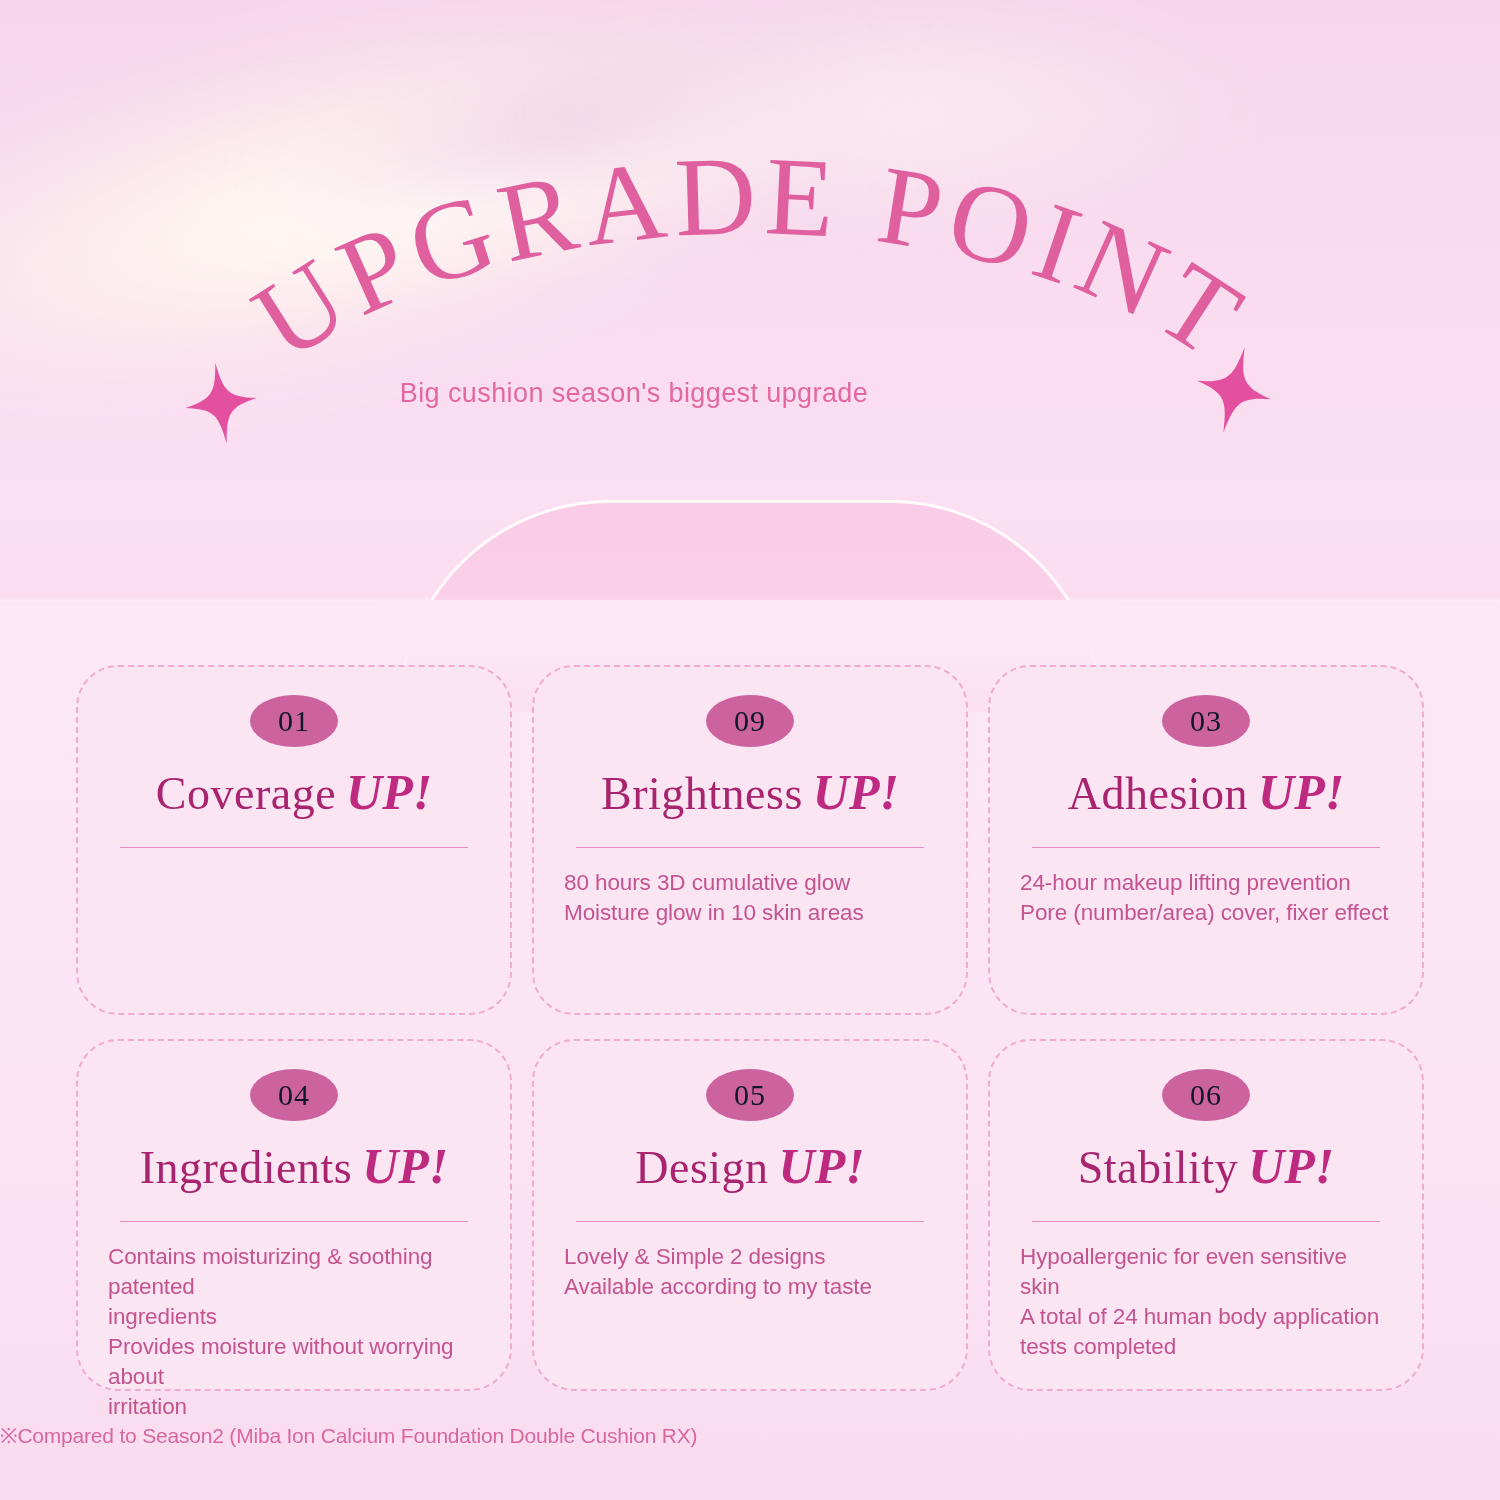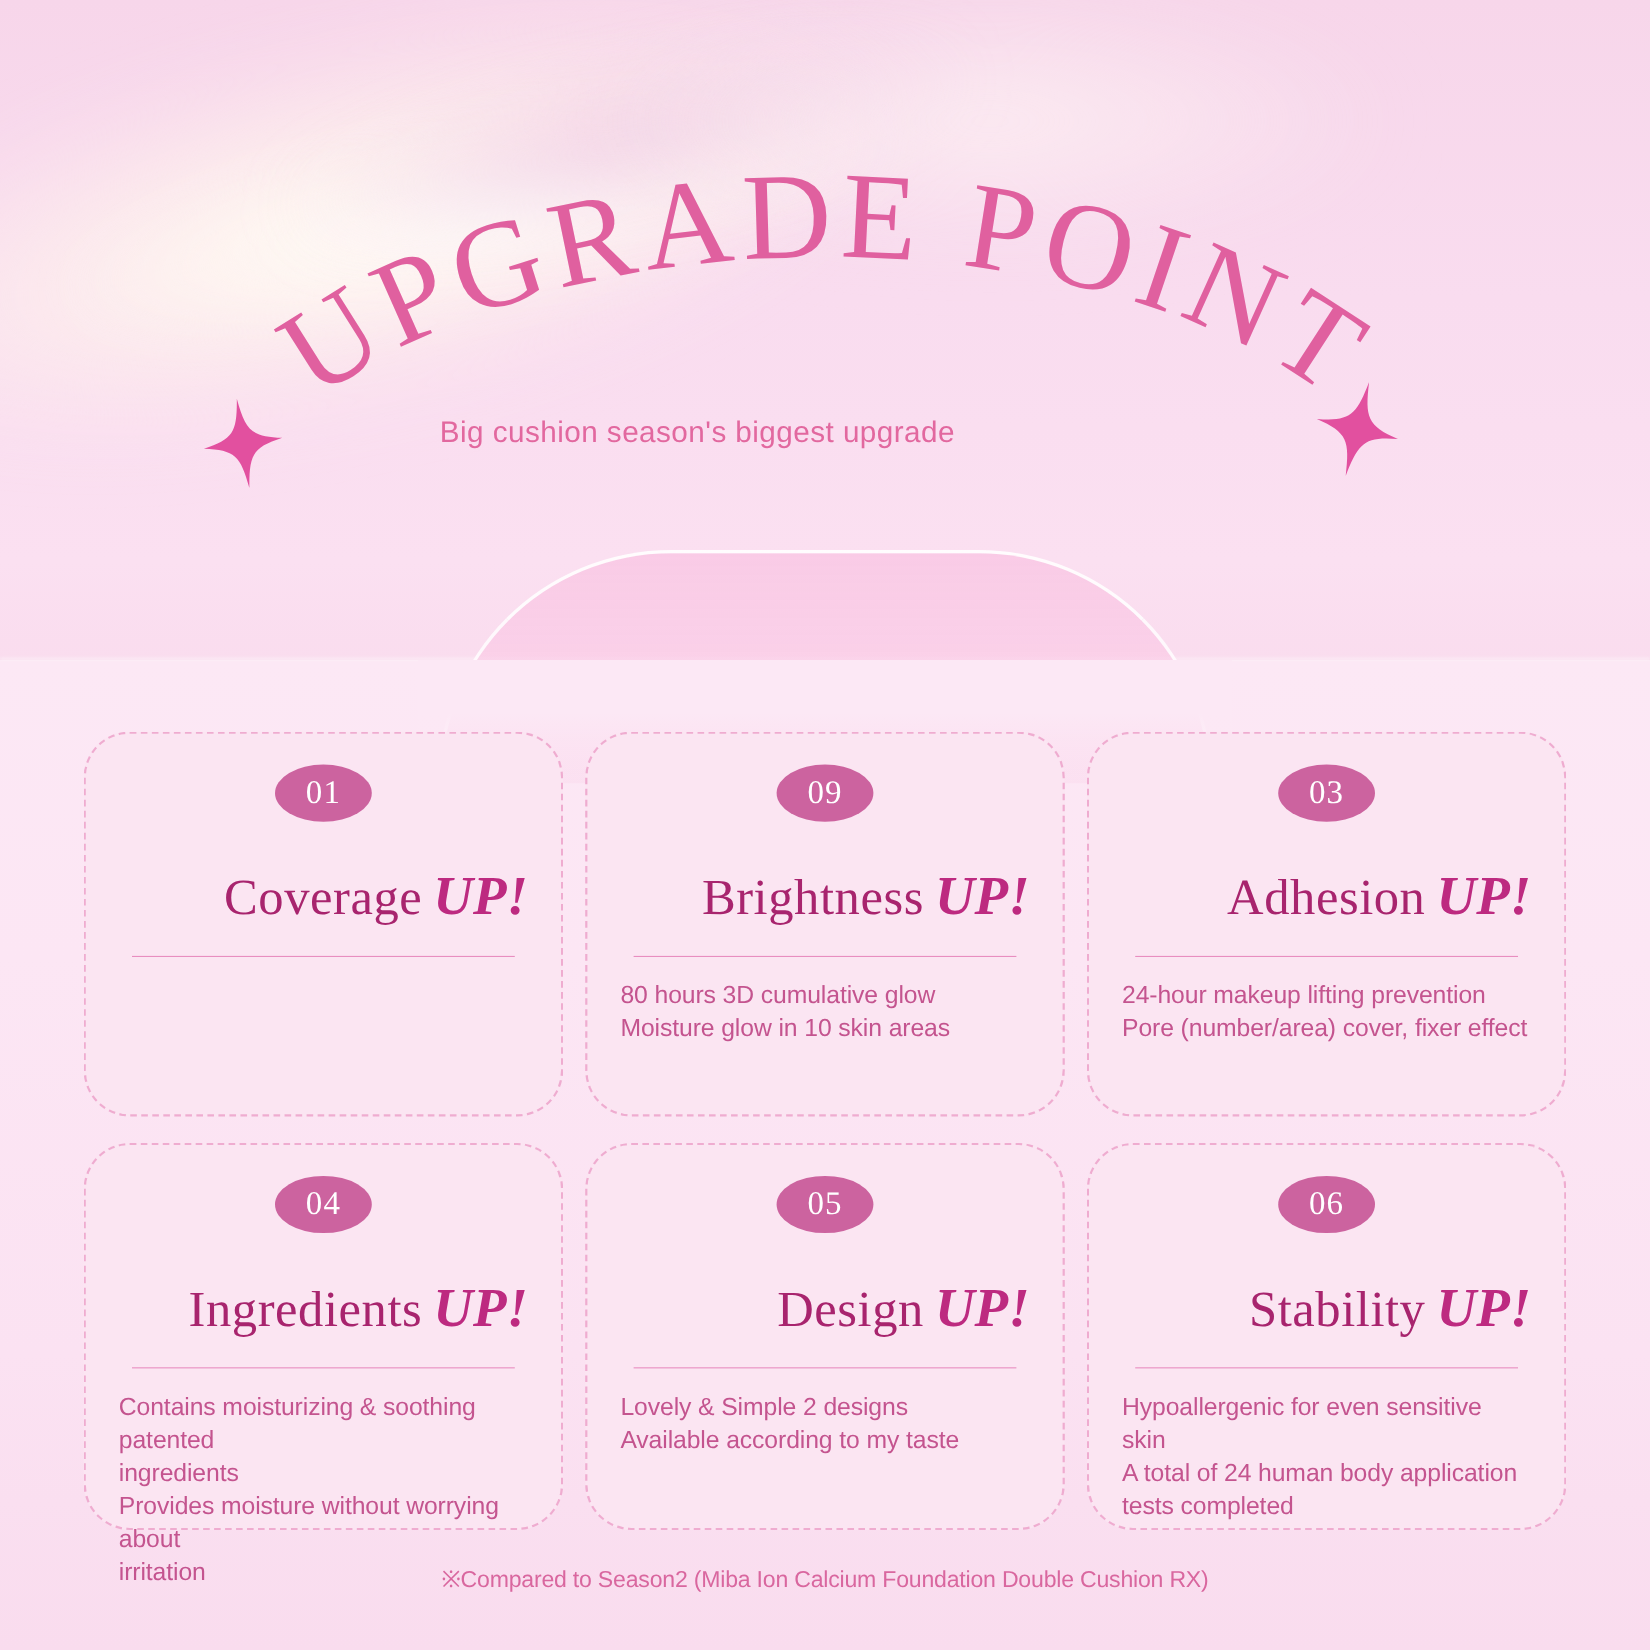"01" .badge span { color: #ffffff -> #0f172a }
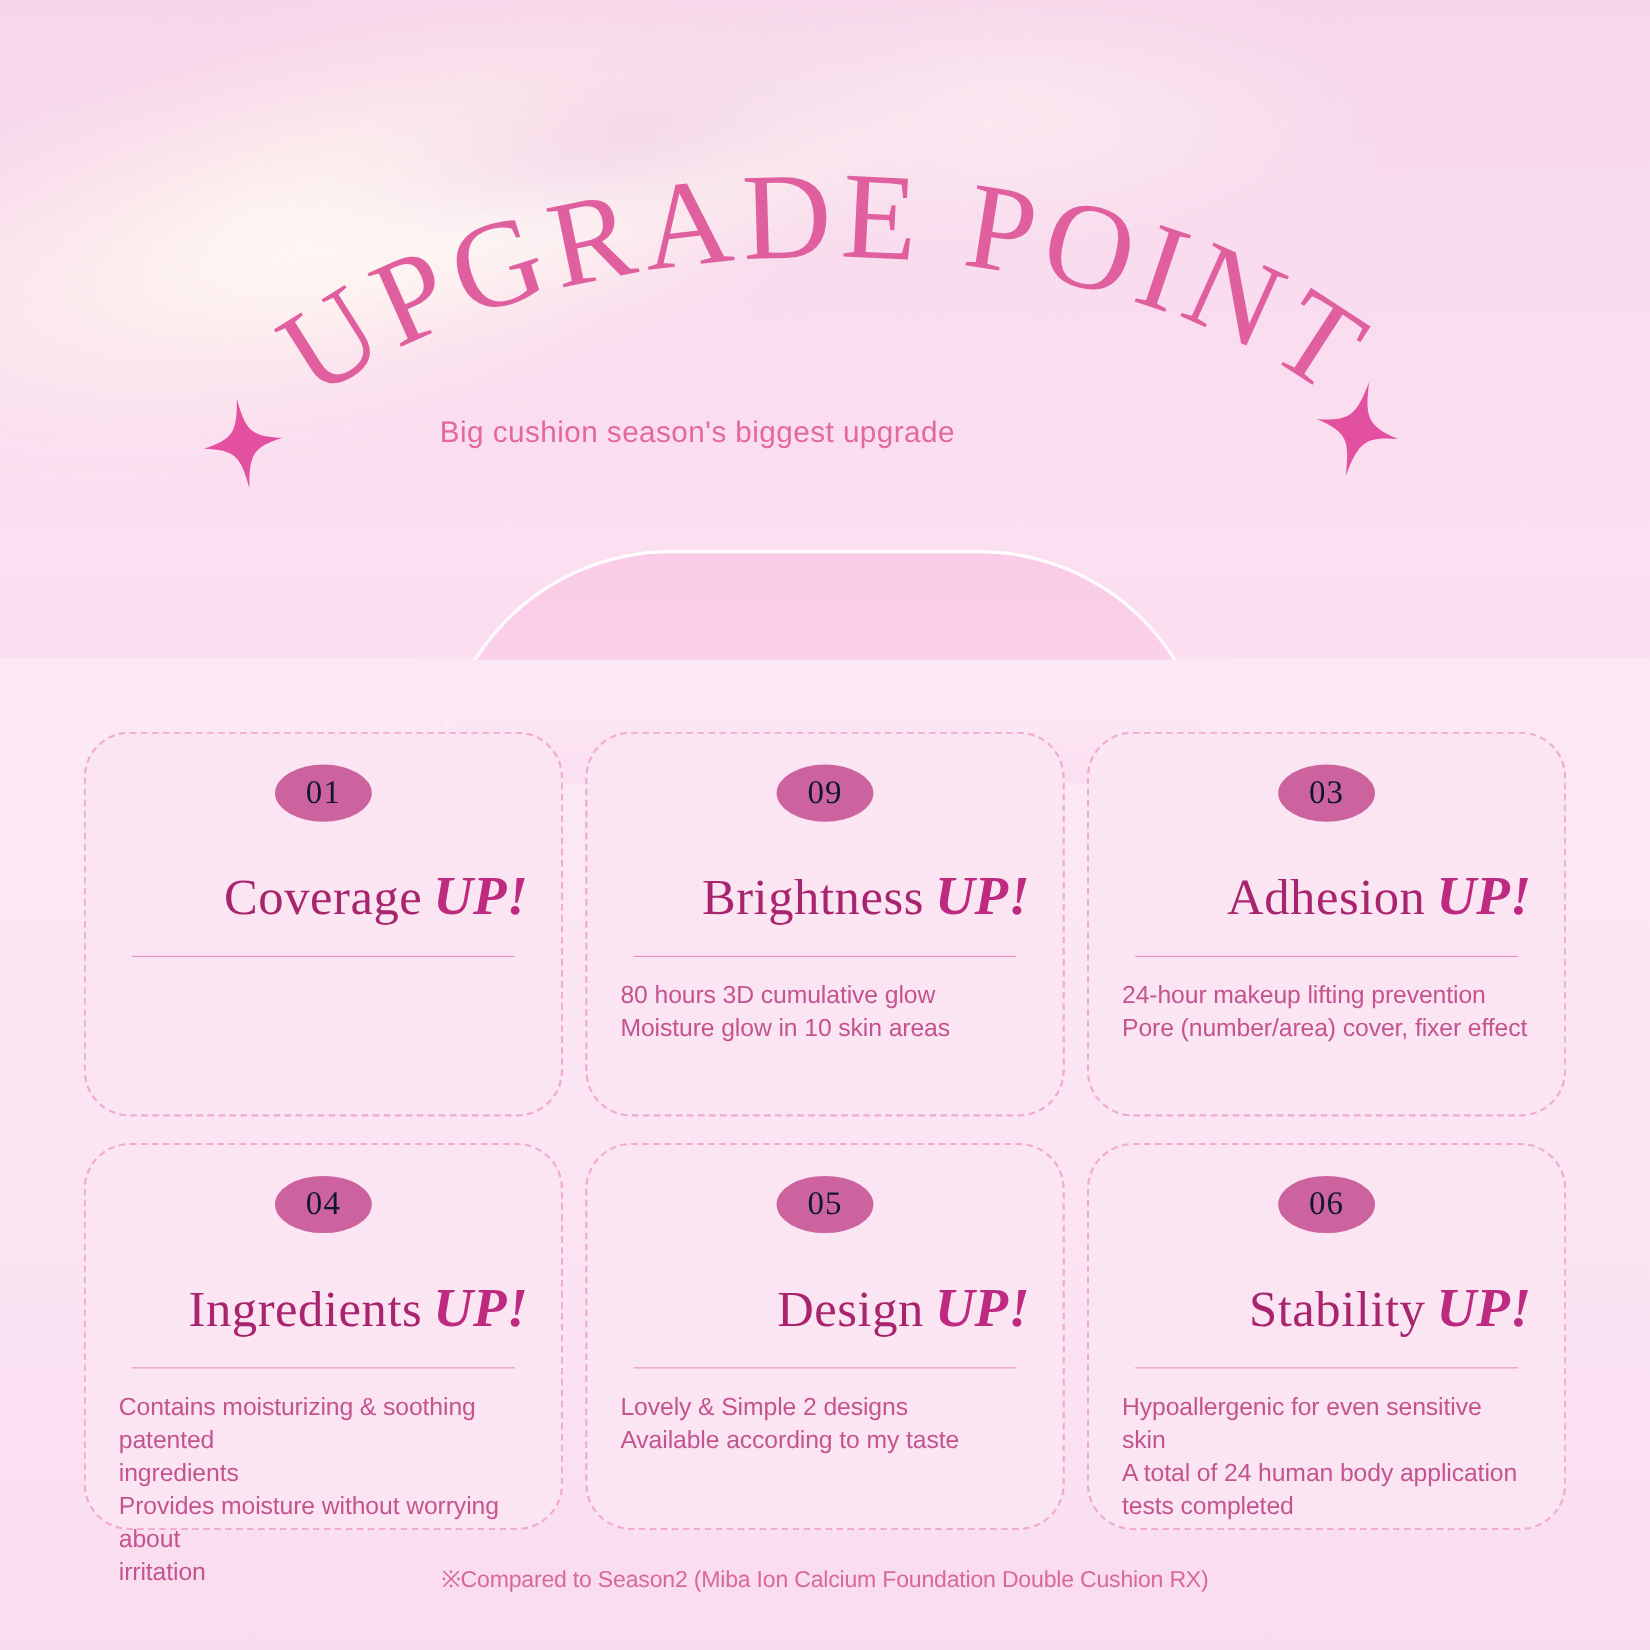"Coverage UP!" .headline { margin-top: 38px -> 16px; text-align: right -> center }
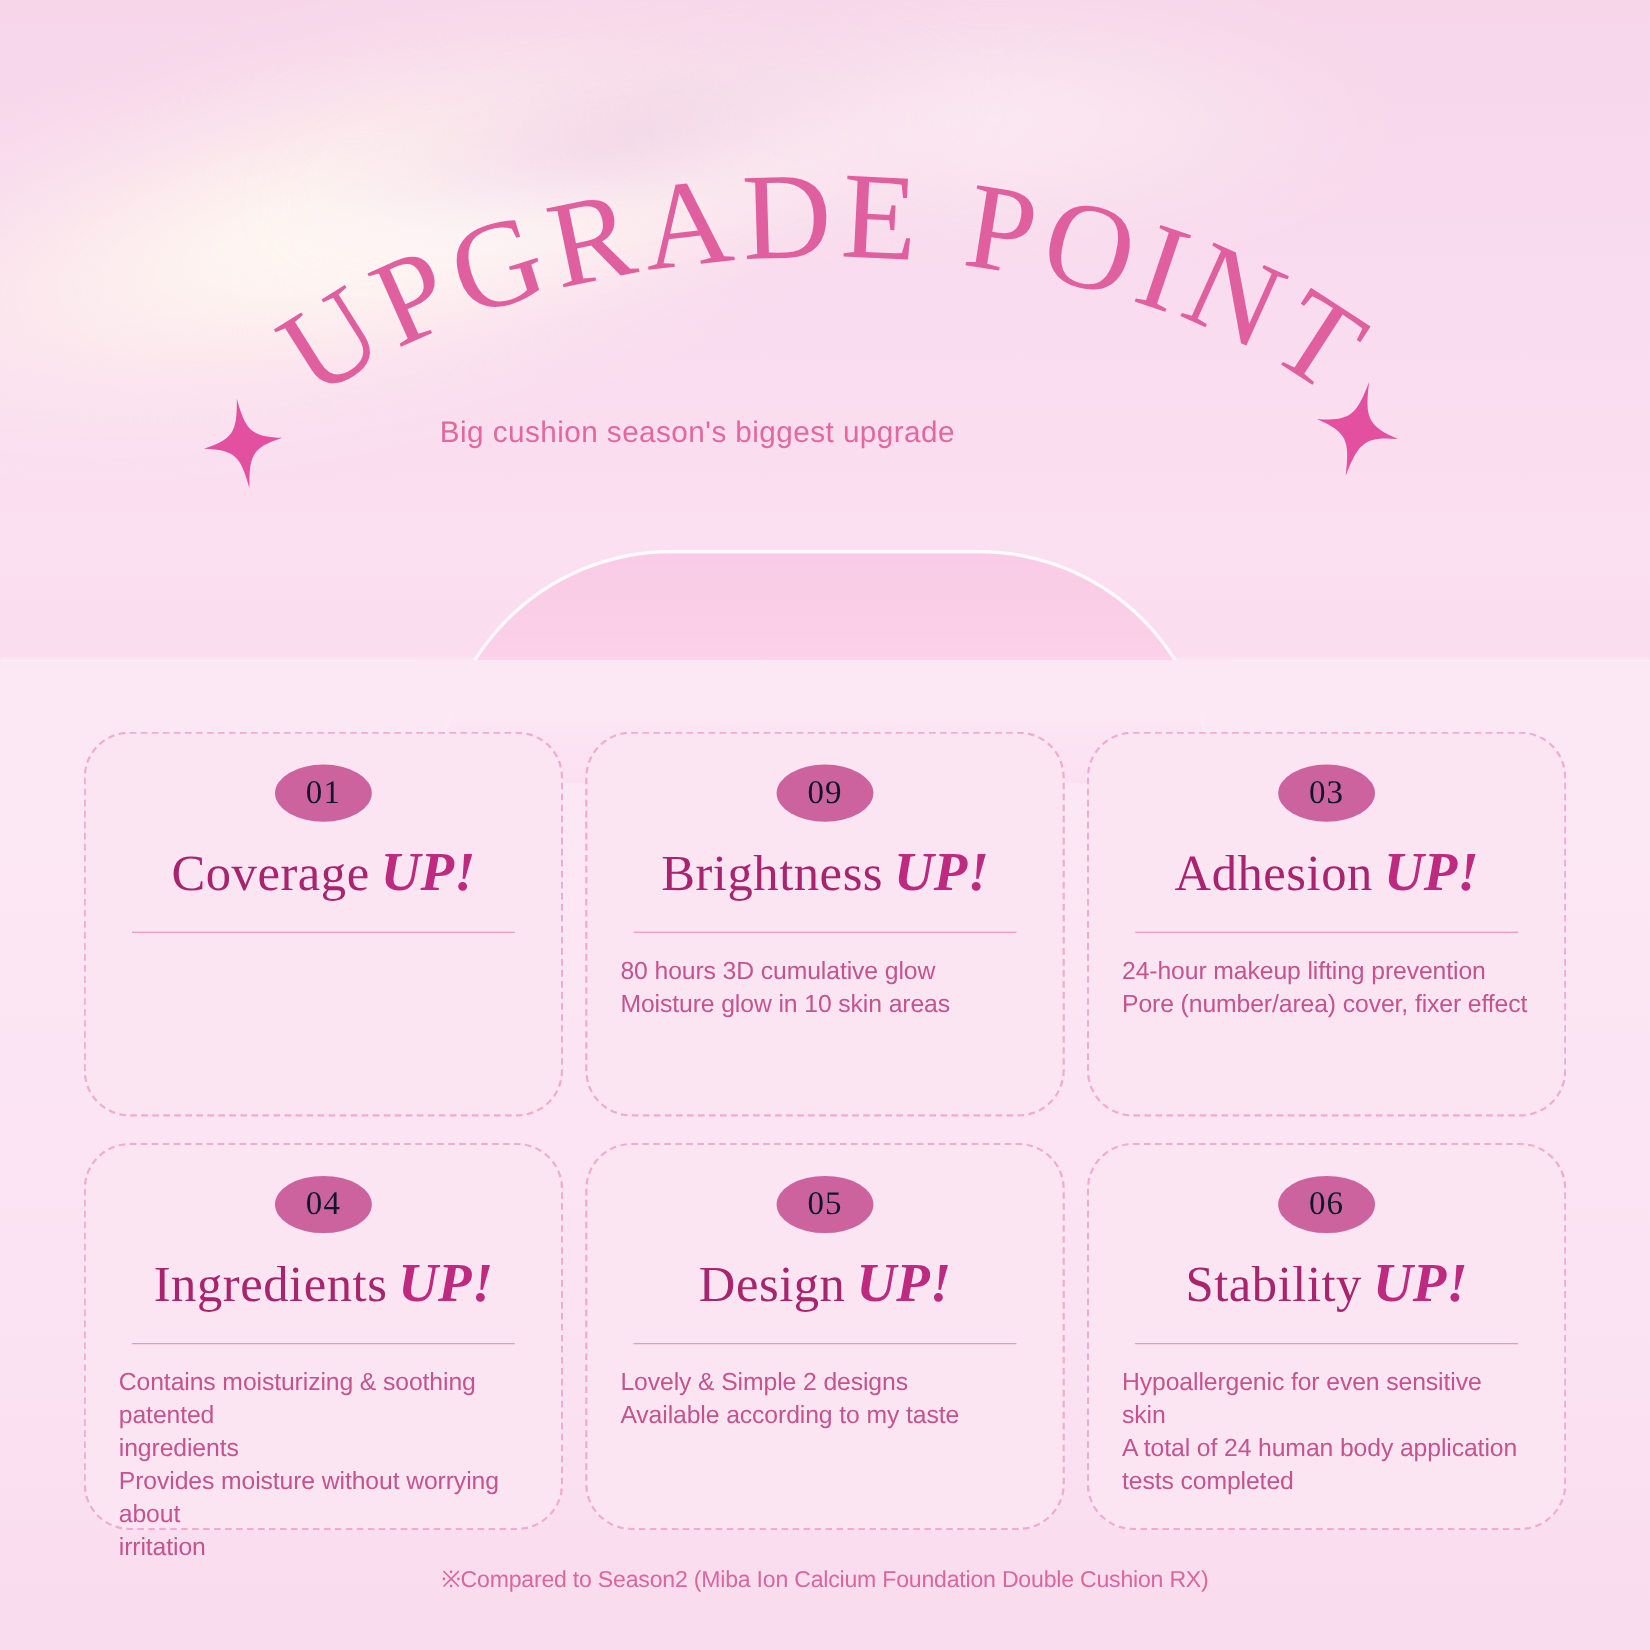"※Compared to Season2 (Miba Ion" .footnote { text-align: center -> left }
